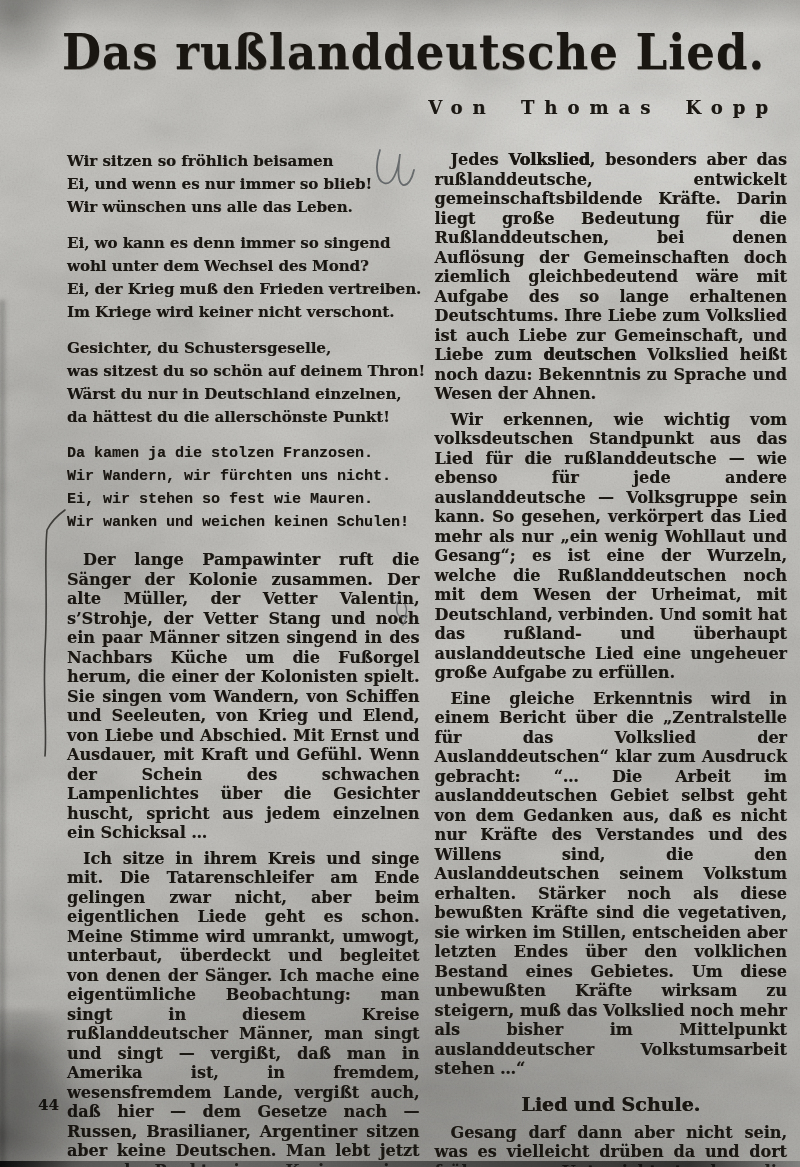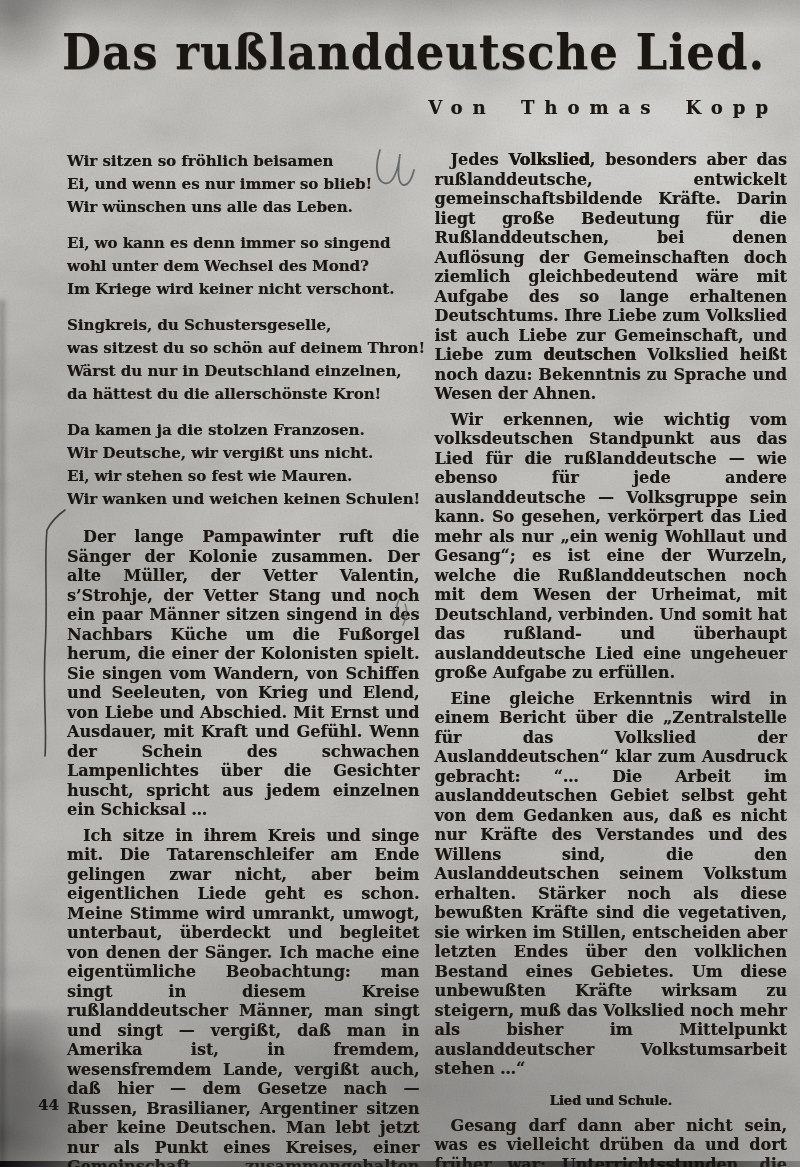"Ei, der Krieg muß den" div.pline { html: none -> <div>Ei, der Krieg muß den Frieden vertreiben.</div> }
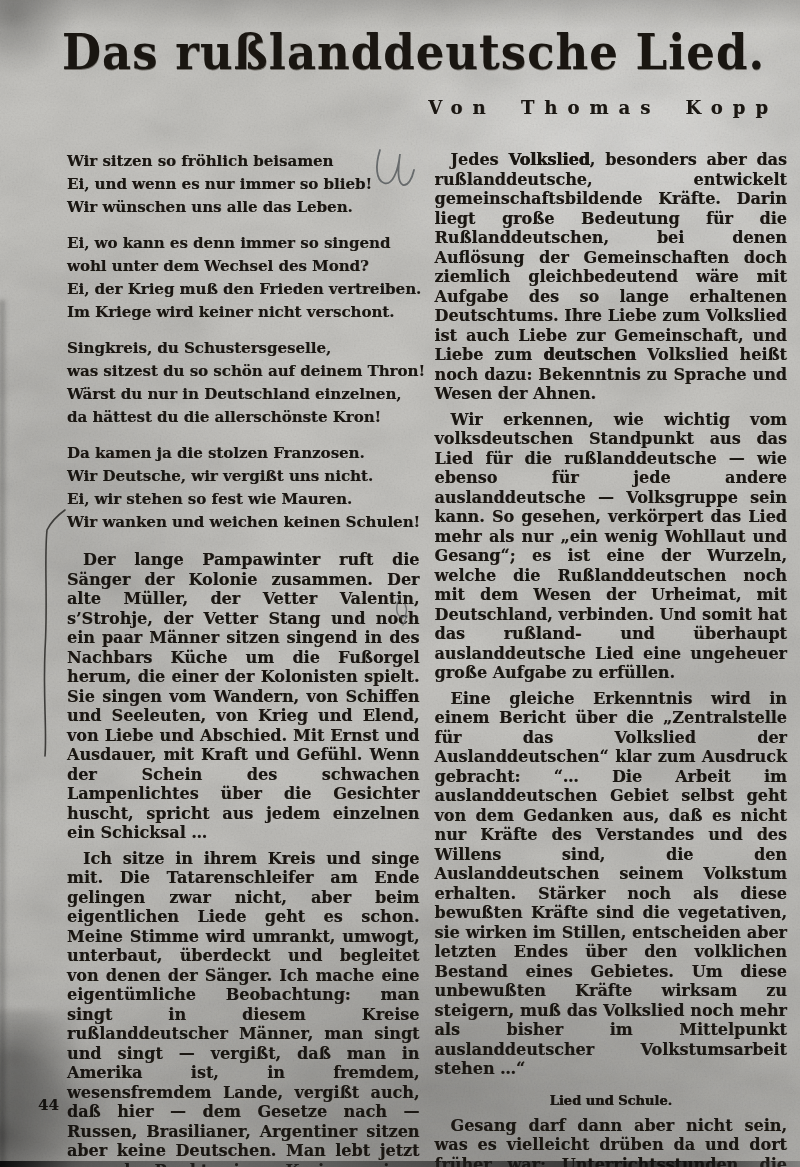"Singkreis, du Schustersgeselle," div.pline { text: Singkreis -> Gesichter }
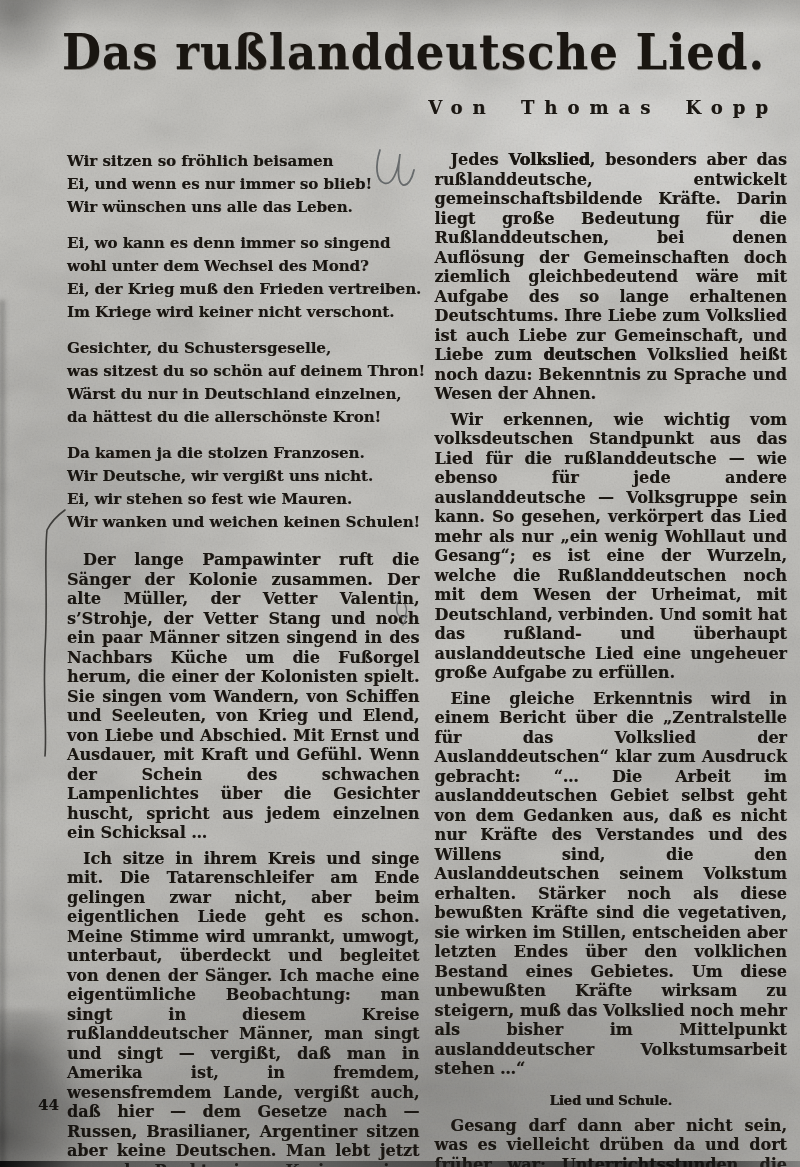"da hättest du die allerschönste" div.pline { text: Kron -> Punkt }
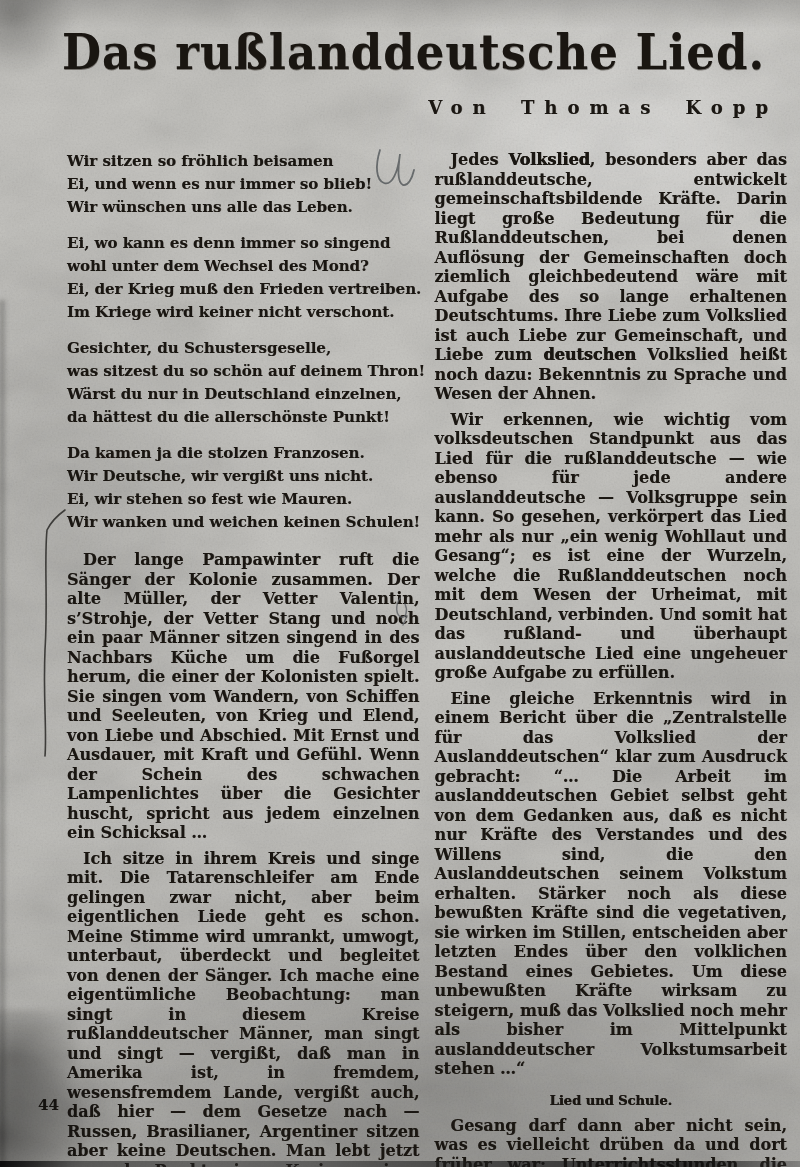"Da kamen ja die stolzen" .col .stanza:last-of-type { font-family: none -> Liberation Mono, monospace }
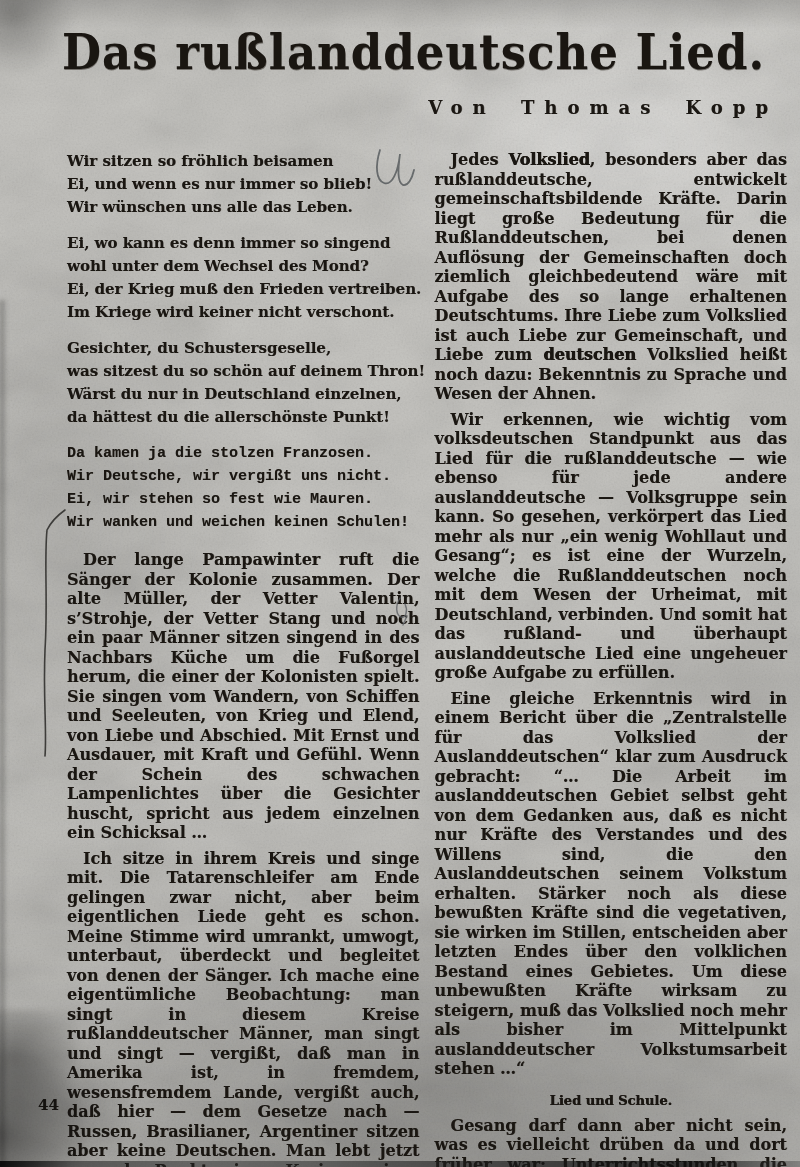"Wir Deutsche, wir vergißt uns" div.pline { text: Deutsche, wir vergißt -> Wandern, wir fürchten }
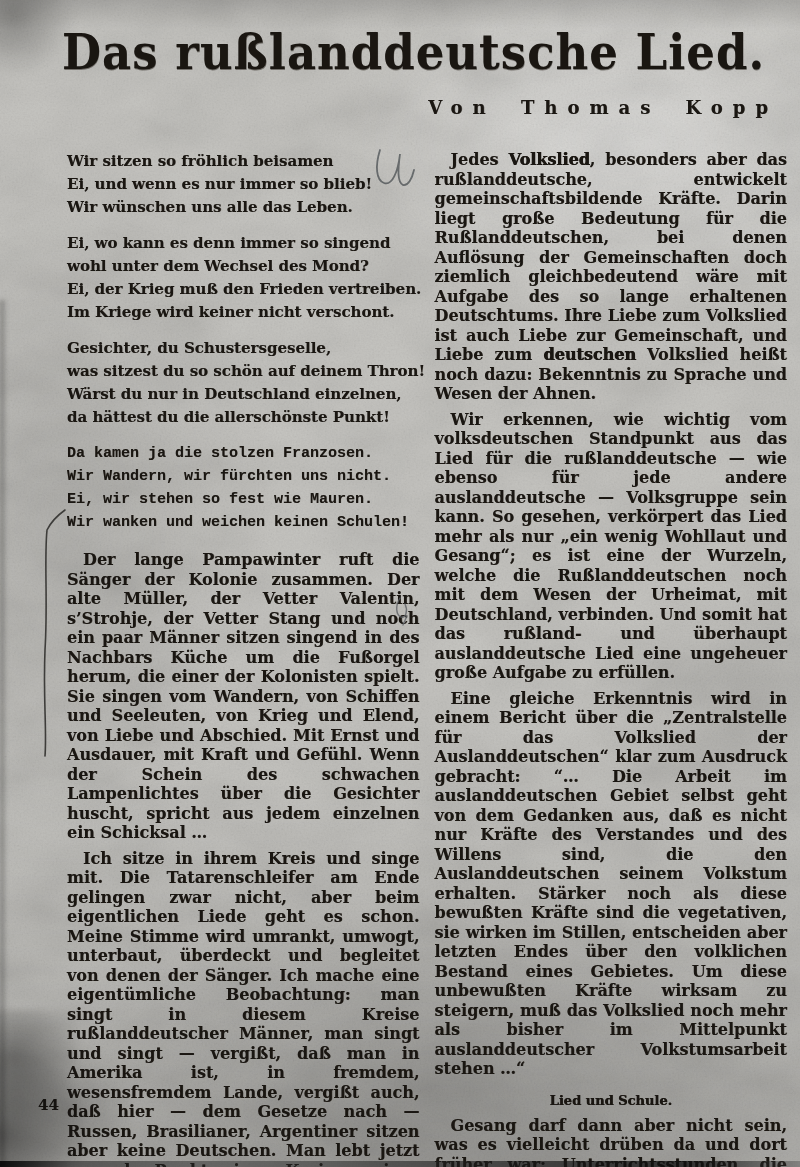"Lied und Schule." .heading { font-size: 13px -> 19px }
